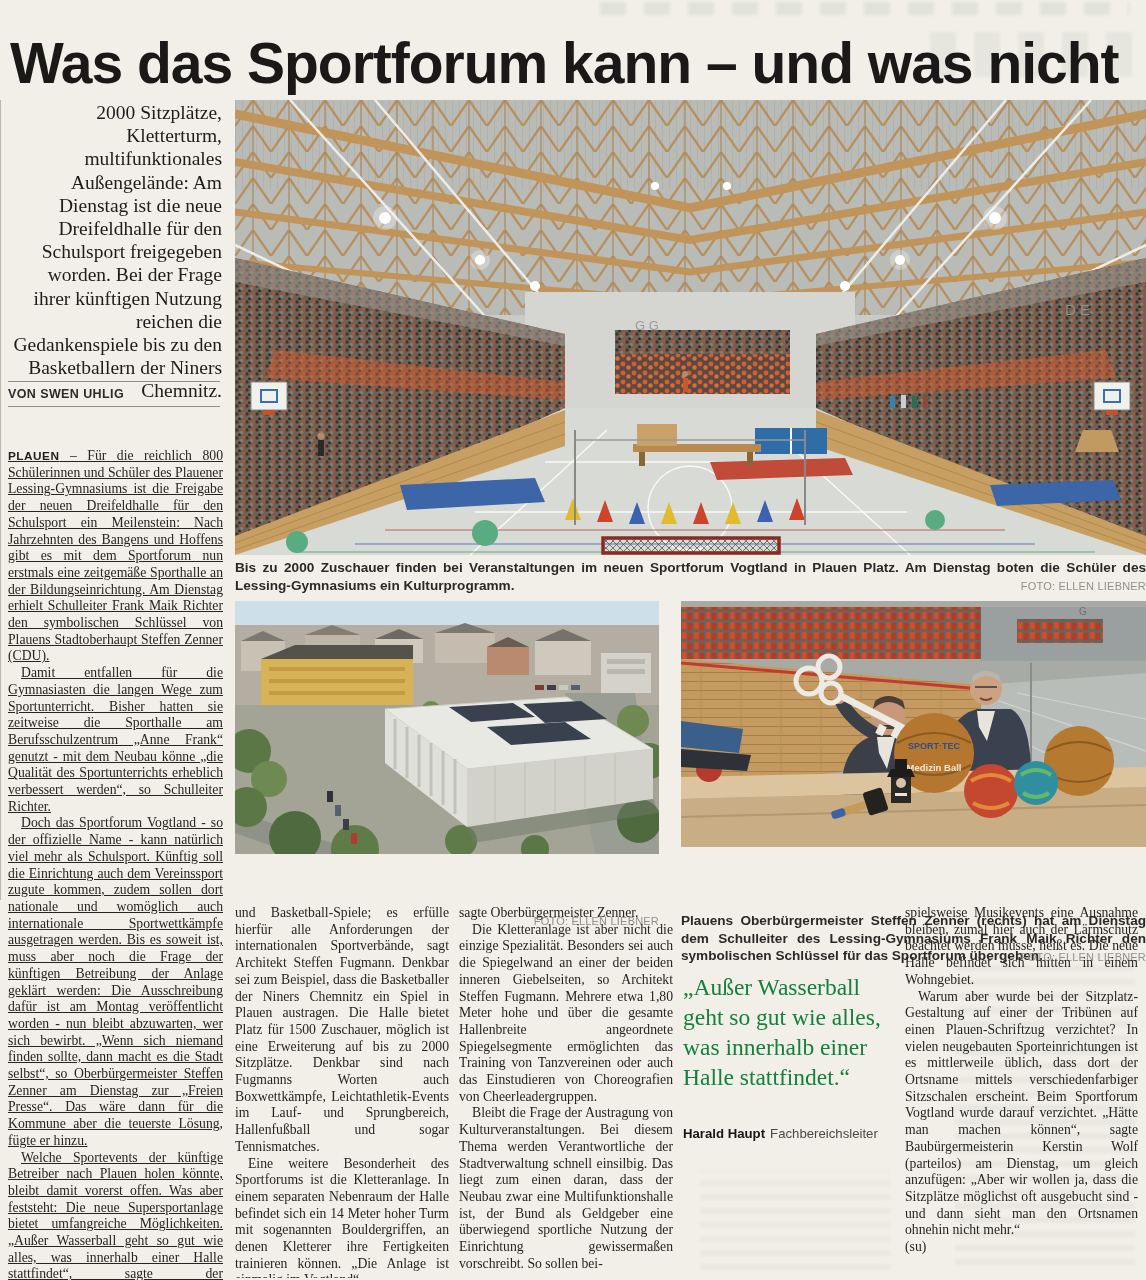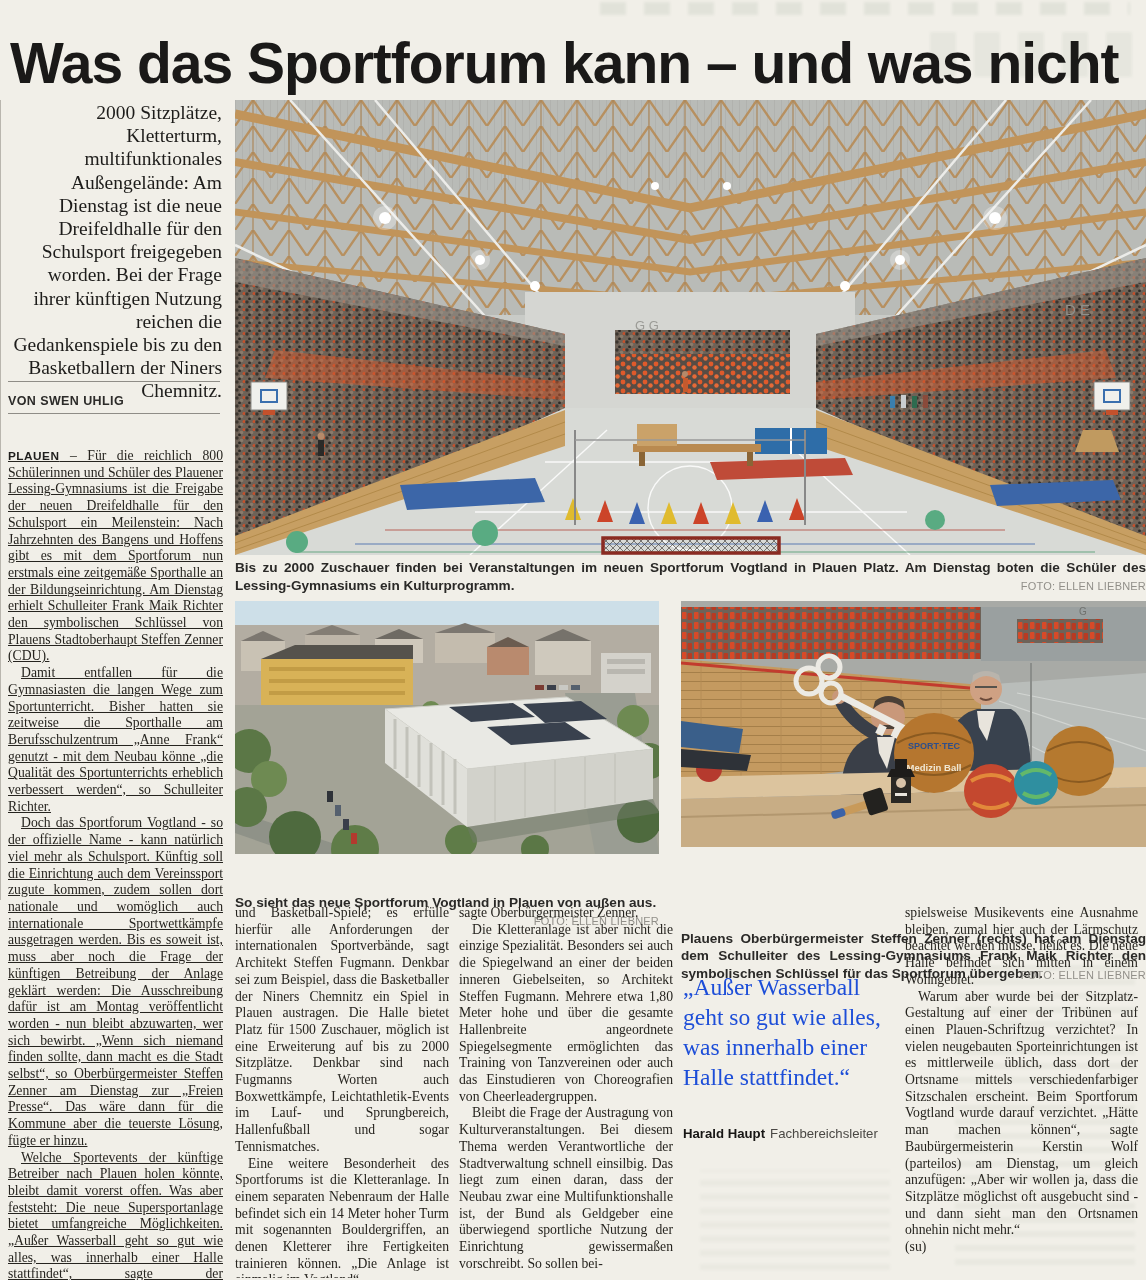"VON SWEN UHLIG" .byline { padding: 12px 0 5px 0 -> 5px 0 5px 0 }
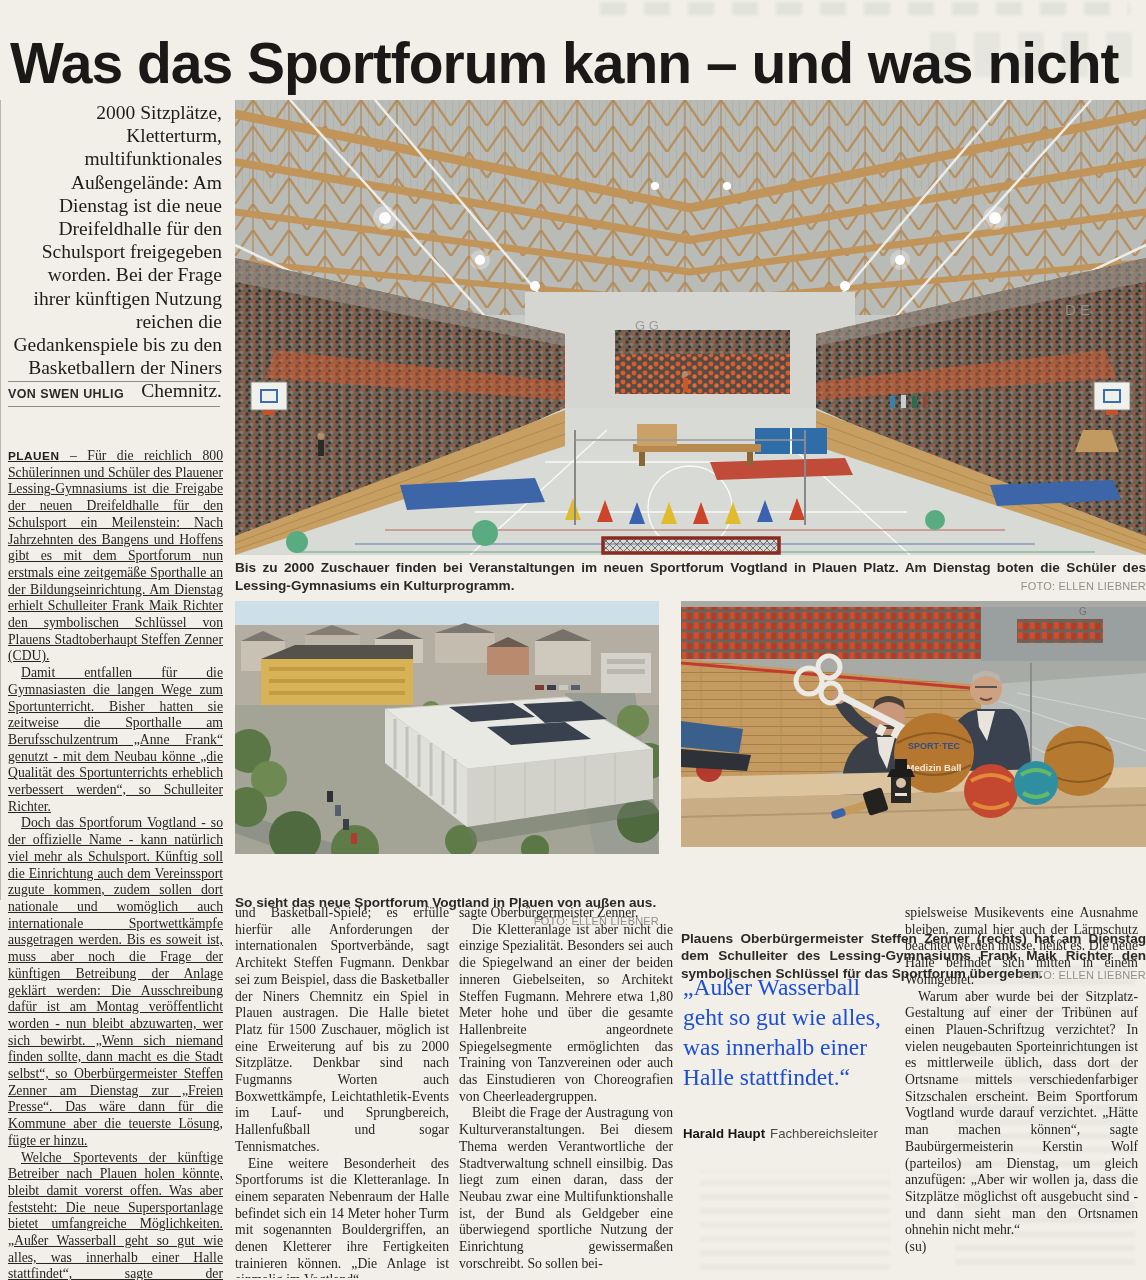"So sieht das neue Sportforum" span { html: <span>So sieht das neue Sportforum Vogtland in Plauen von außen aus.</span> -> none }
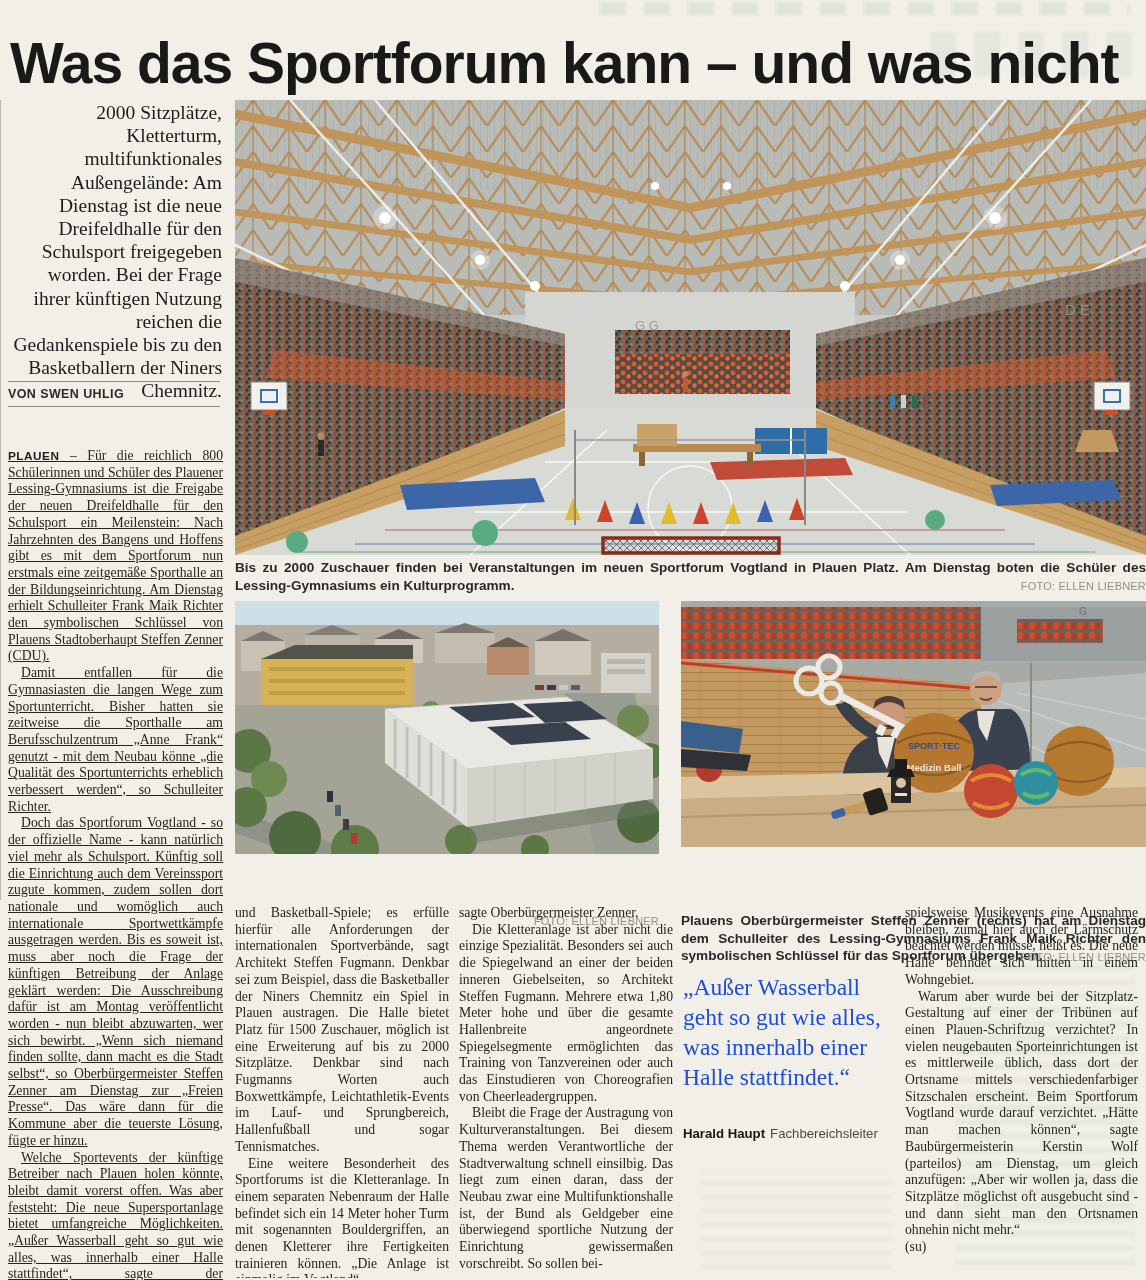"„Außer Wasserball geht so gut" #quote { color: #1d4ed8 -> #15803d }
